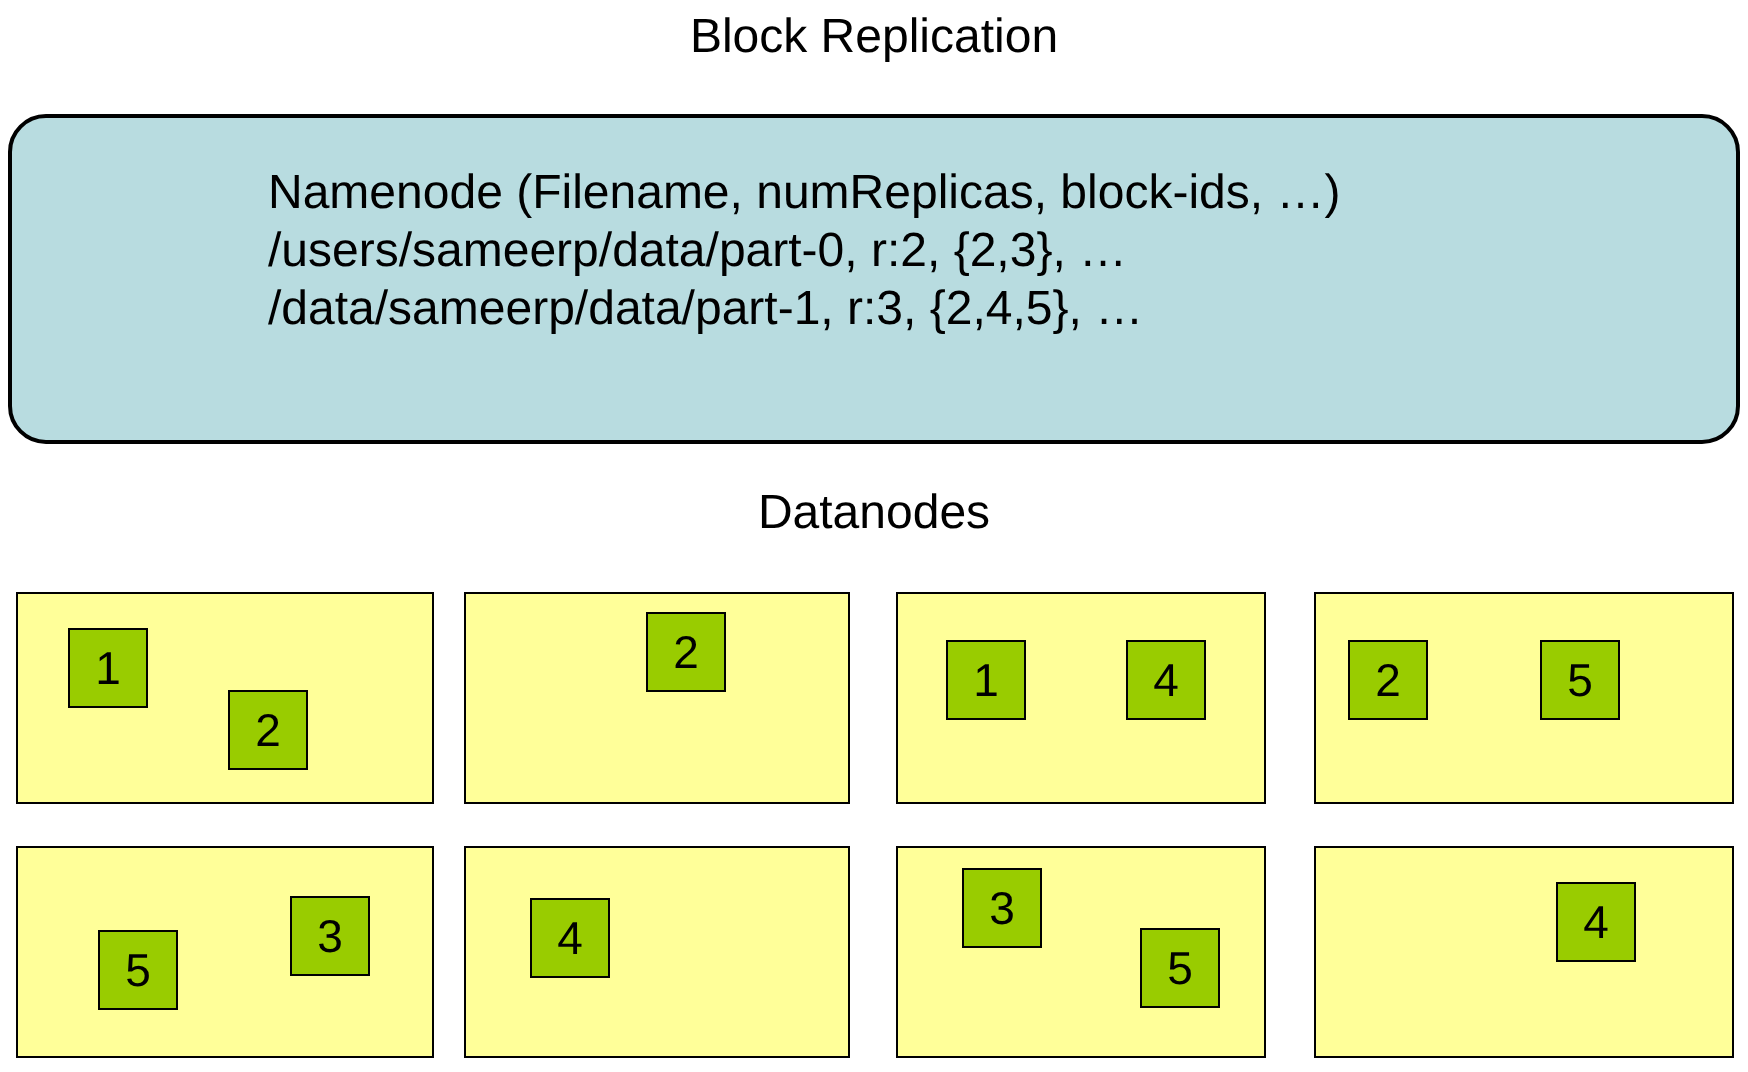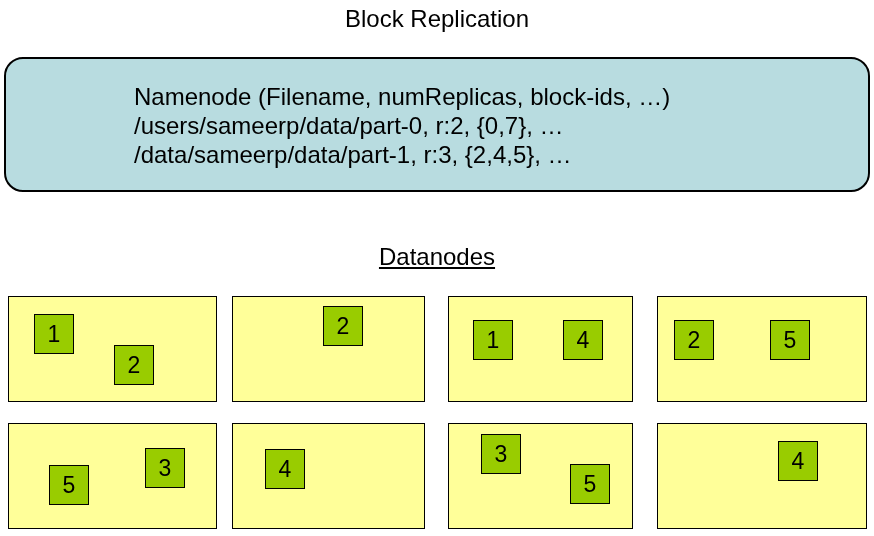"Namenode (Filename, numReplicas," .namenode-box { height: 135px -> 165px }
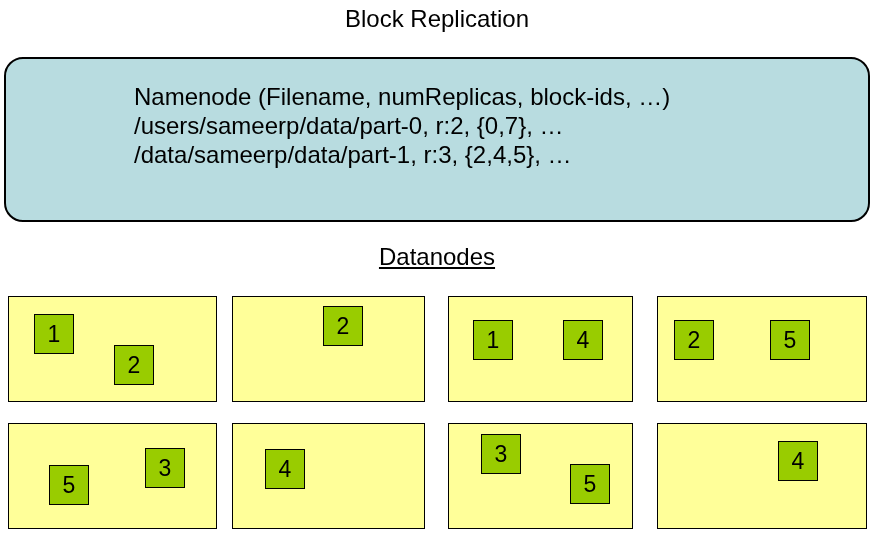"/users/sameerp/data/part-0, r:2, {0,7}," div { text: 0,7 -> 2,3 }
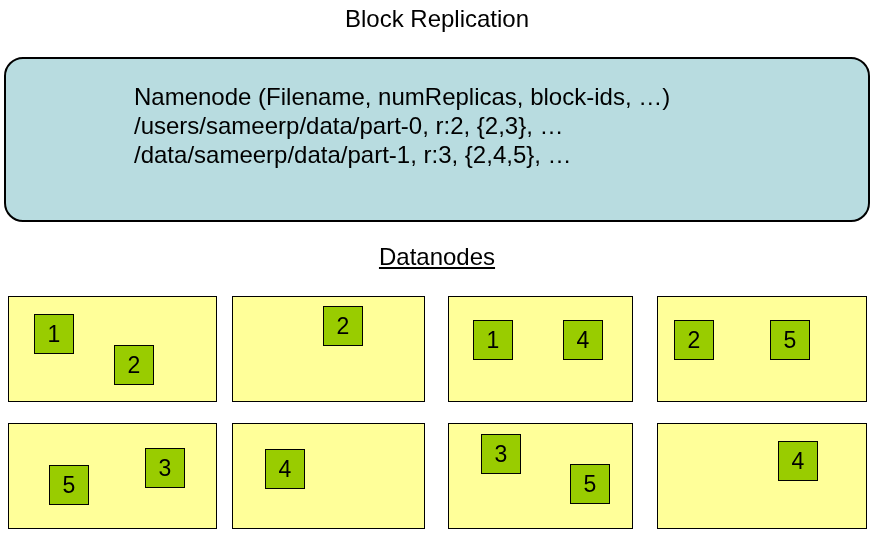"Datanodes" .datanodes-heading { text-decoration: underline -> none }
